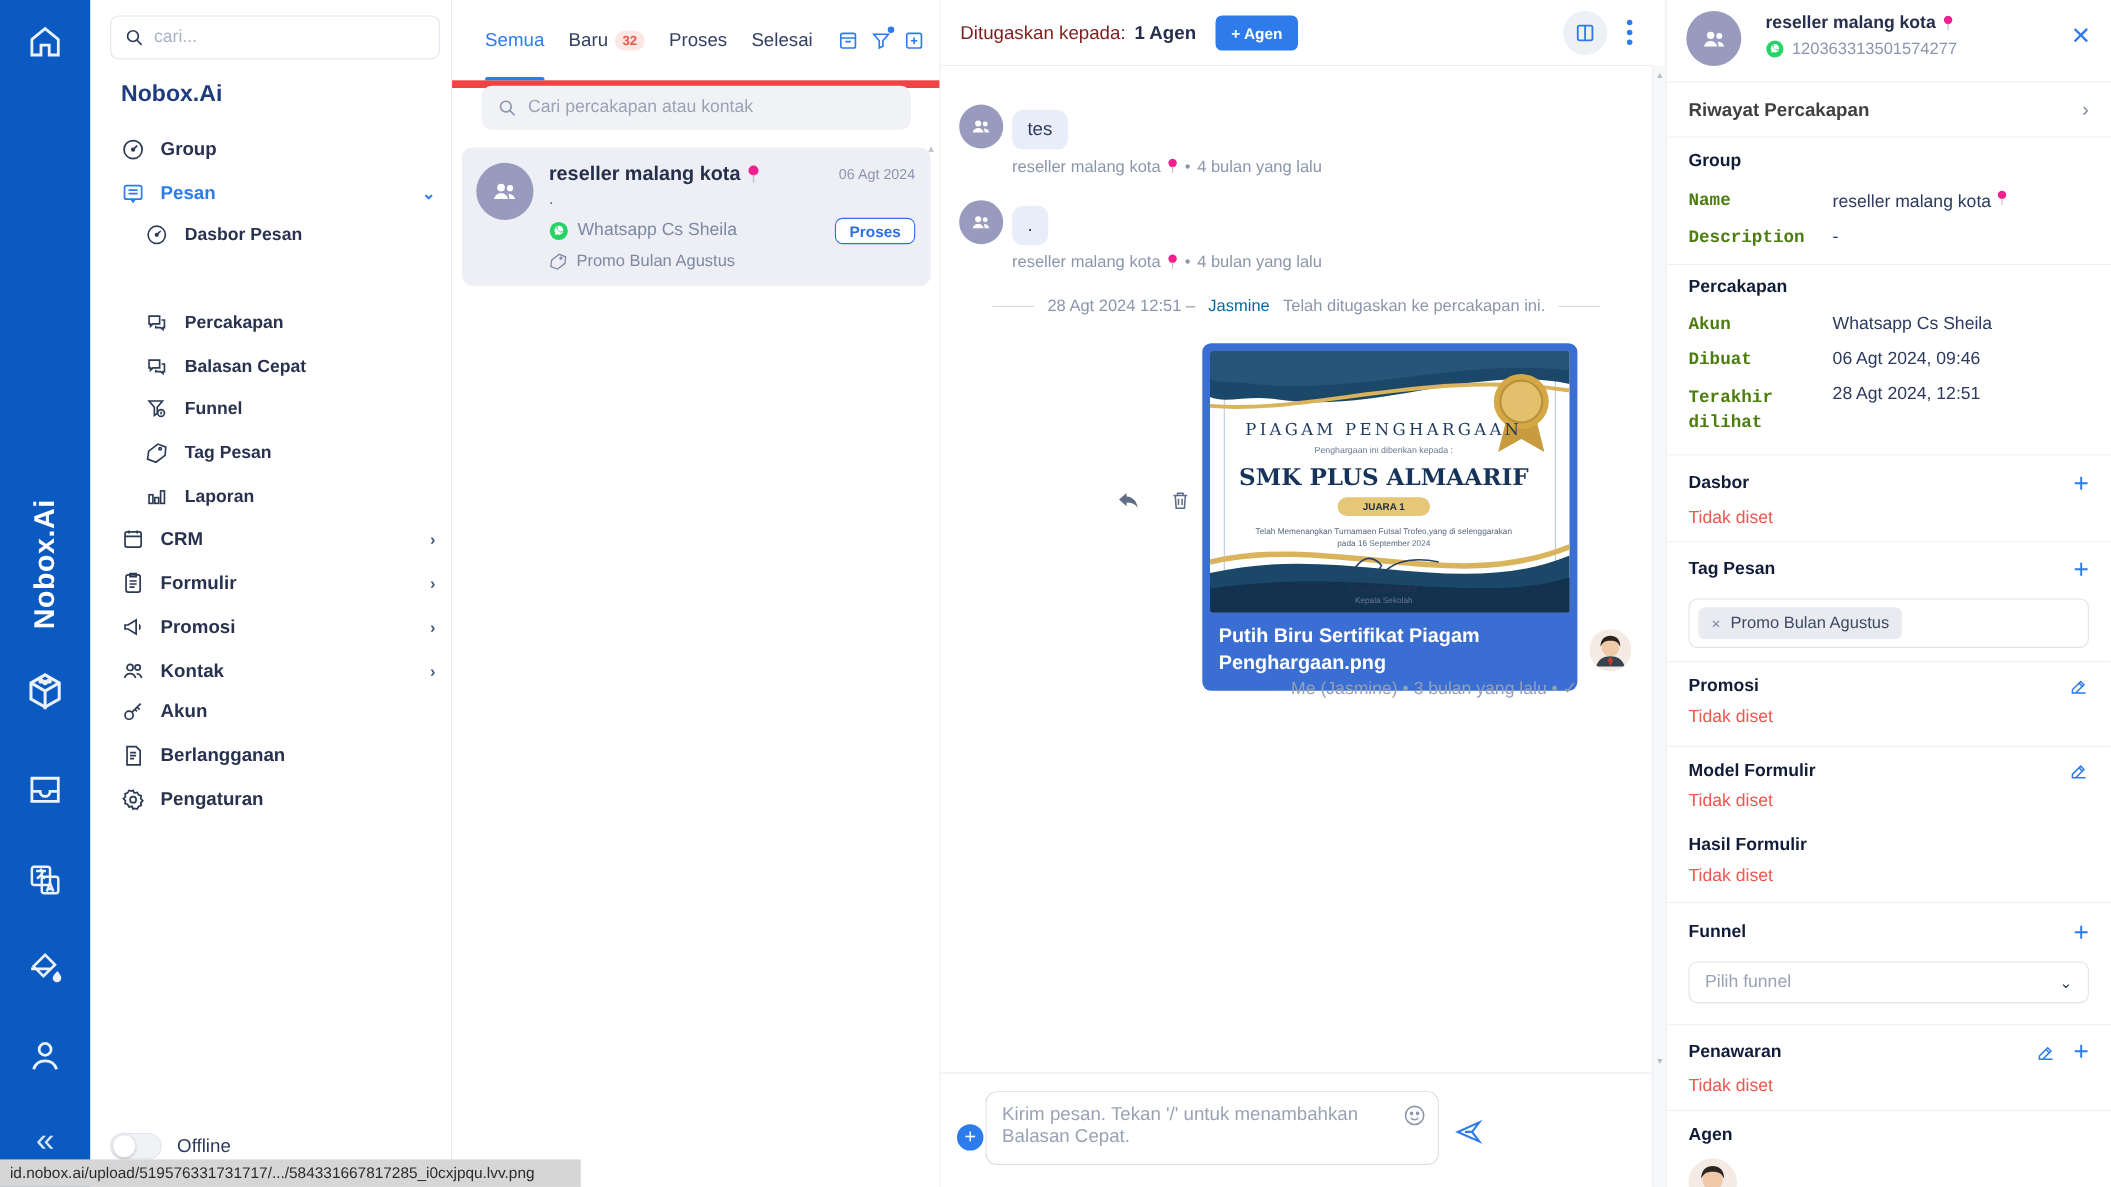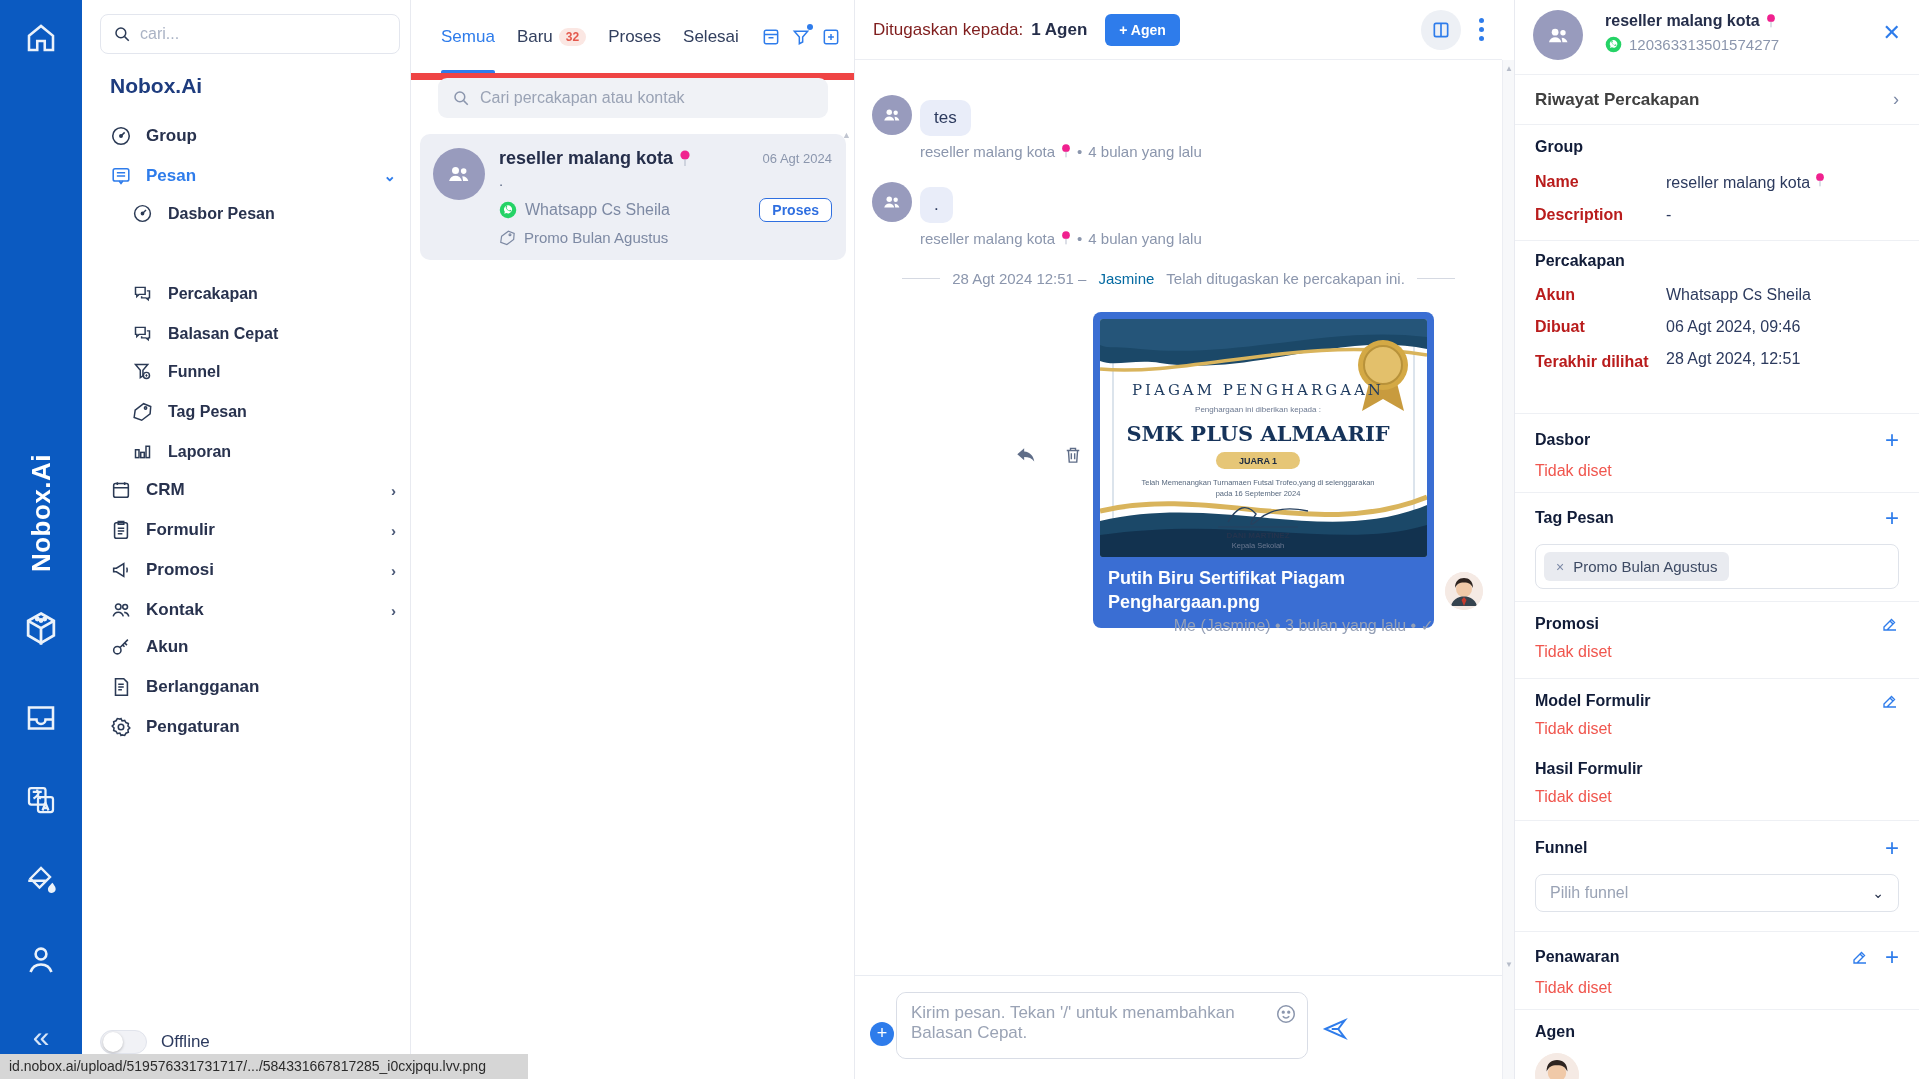"Name" .kv .k { color: #b91c1c -> #4d7c0f; font-family: none -> Liberation Mono, monospace }
